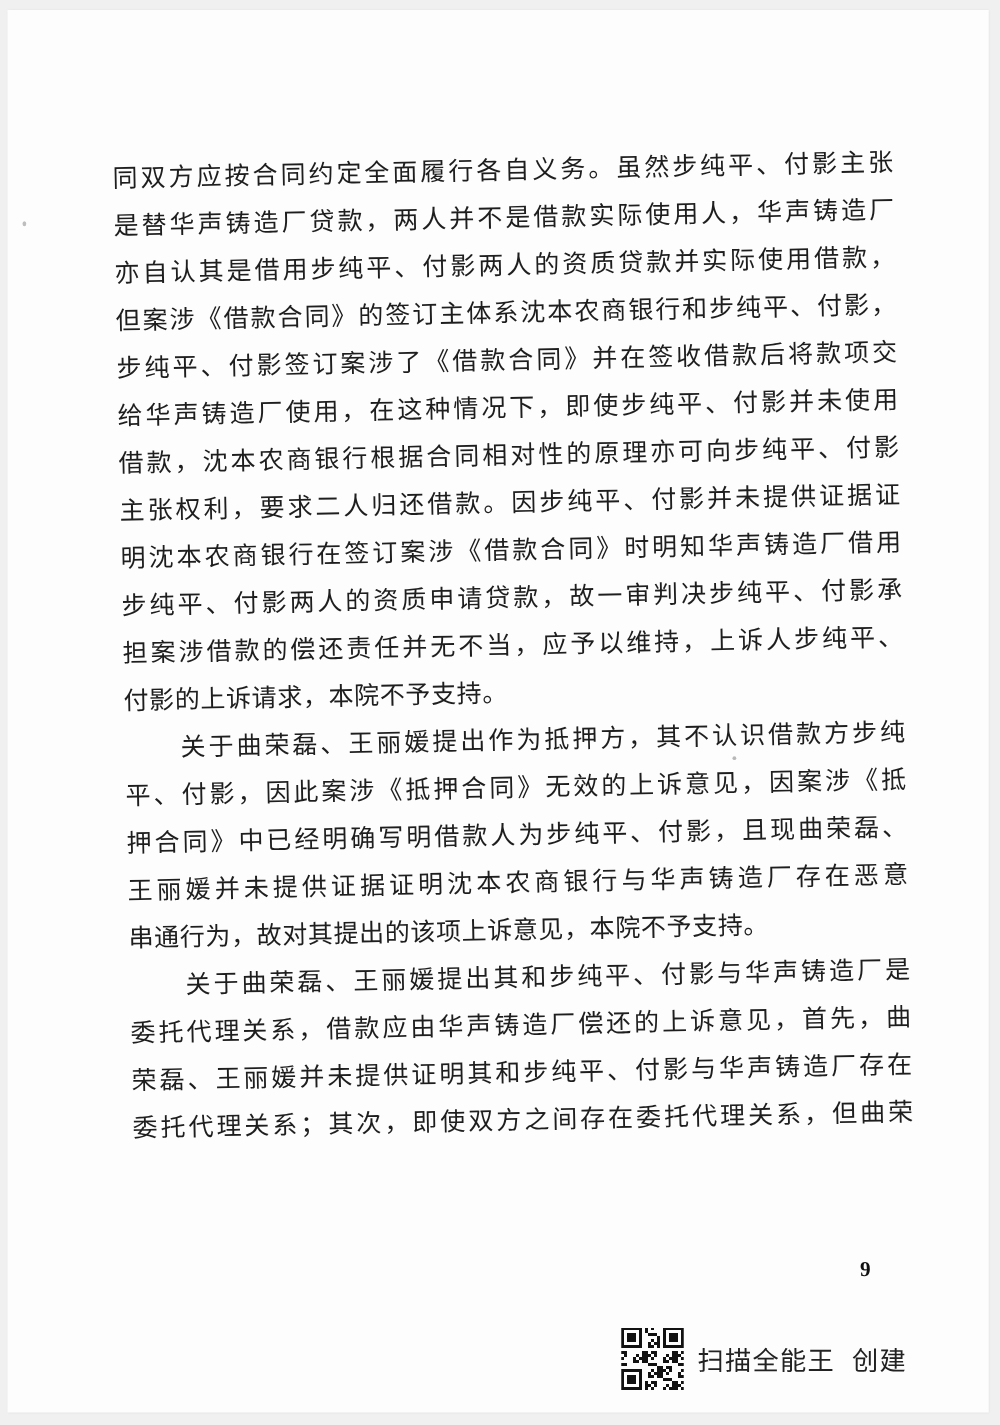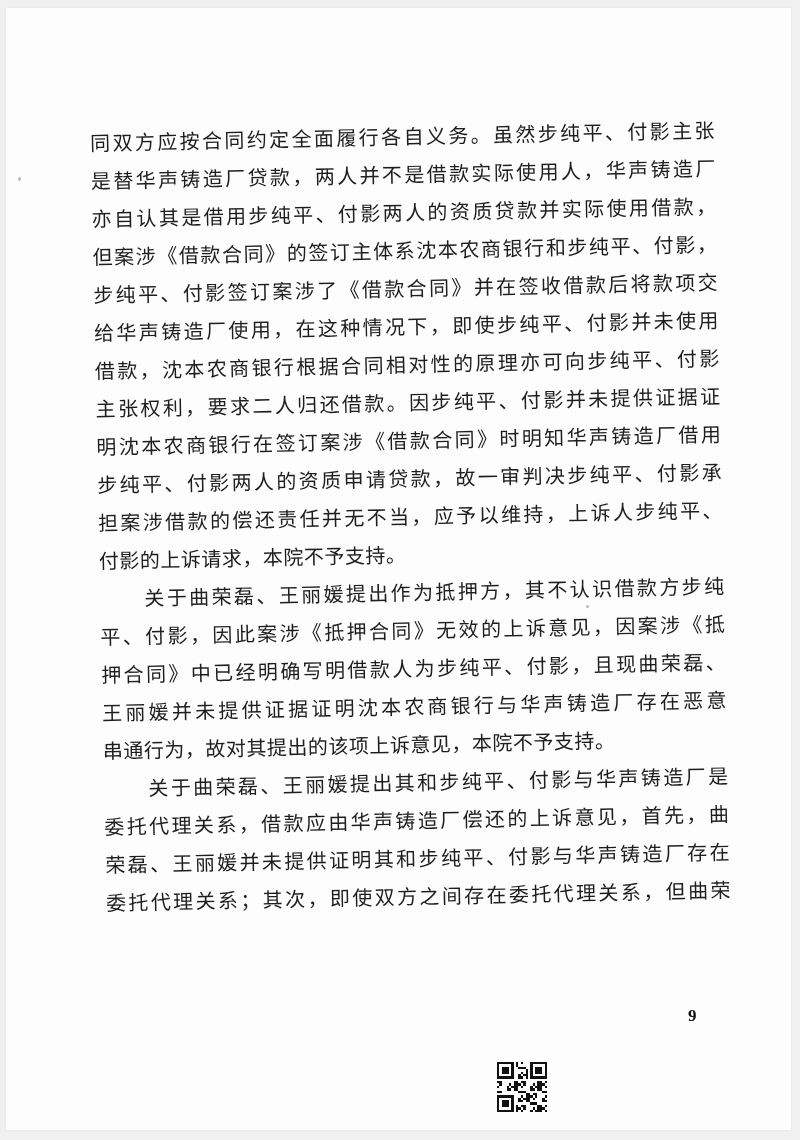"扫描全能王 创建" span.footer-label { html: none -> <span>扫描全能王 创建</span> }
